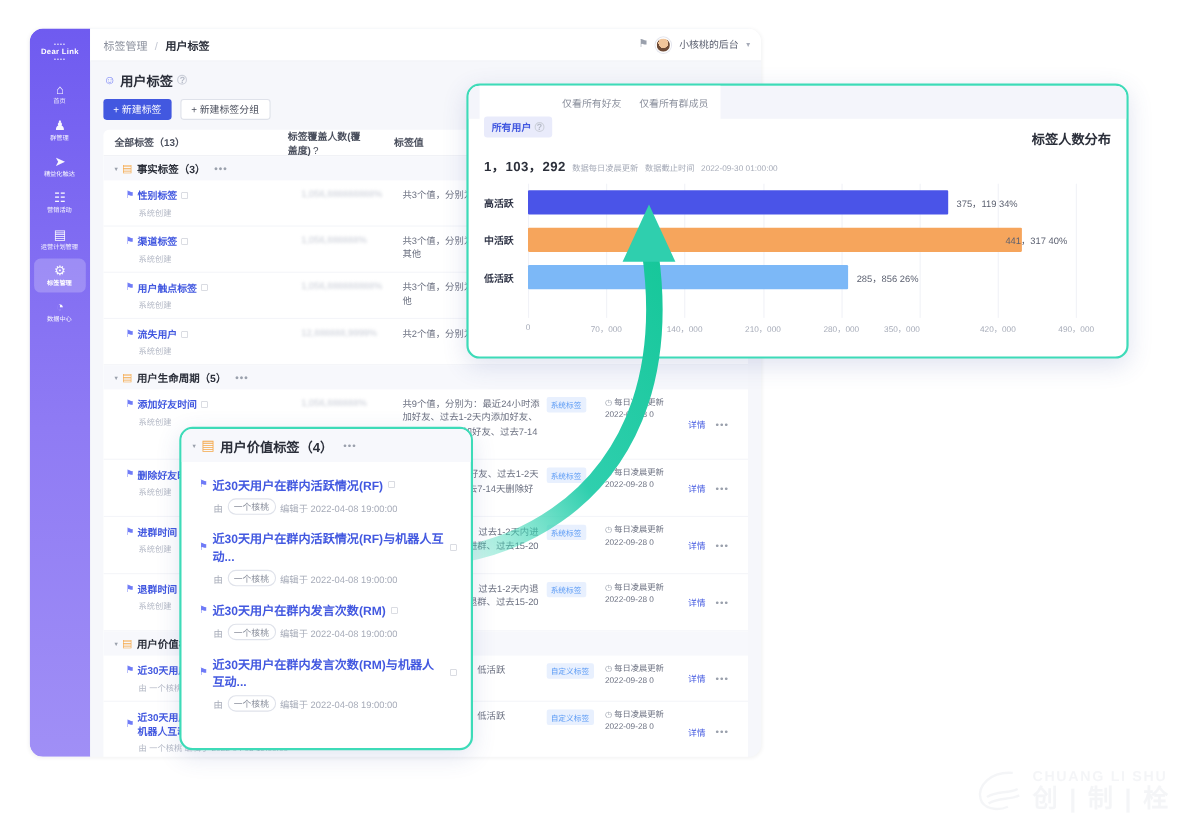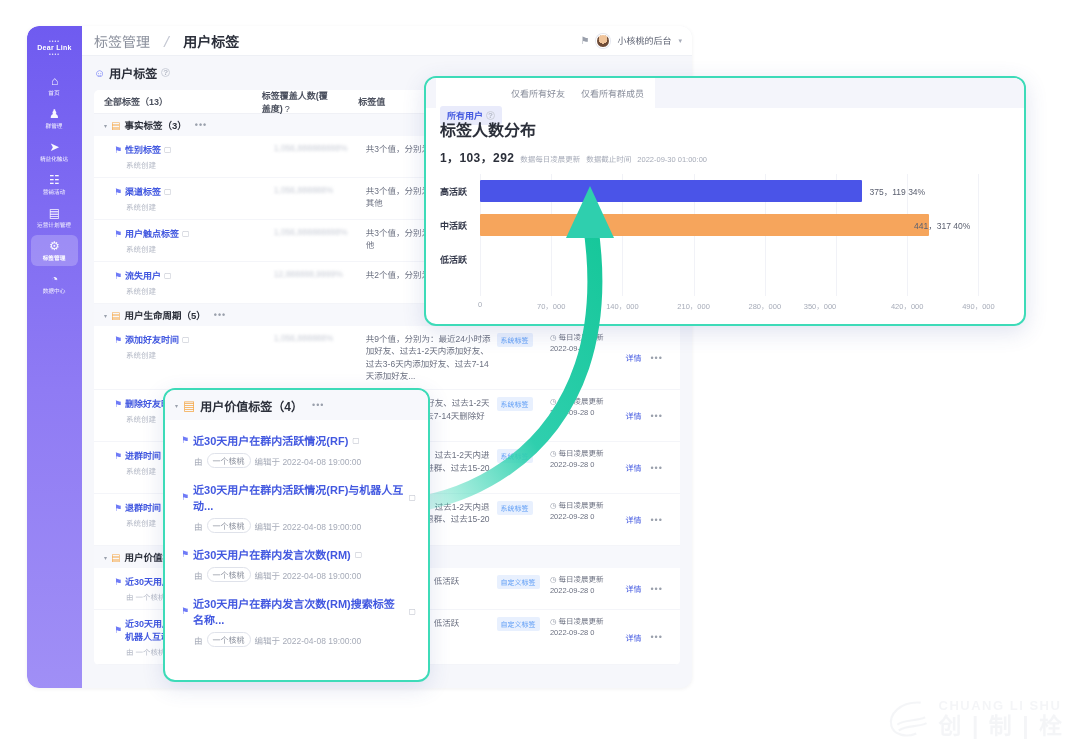"标签管理 / 用户标签" .crumb { font-family: Liberation Mono, monospace -> none; font-size: 14px -> 10px }
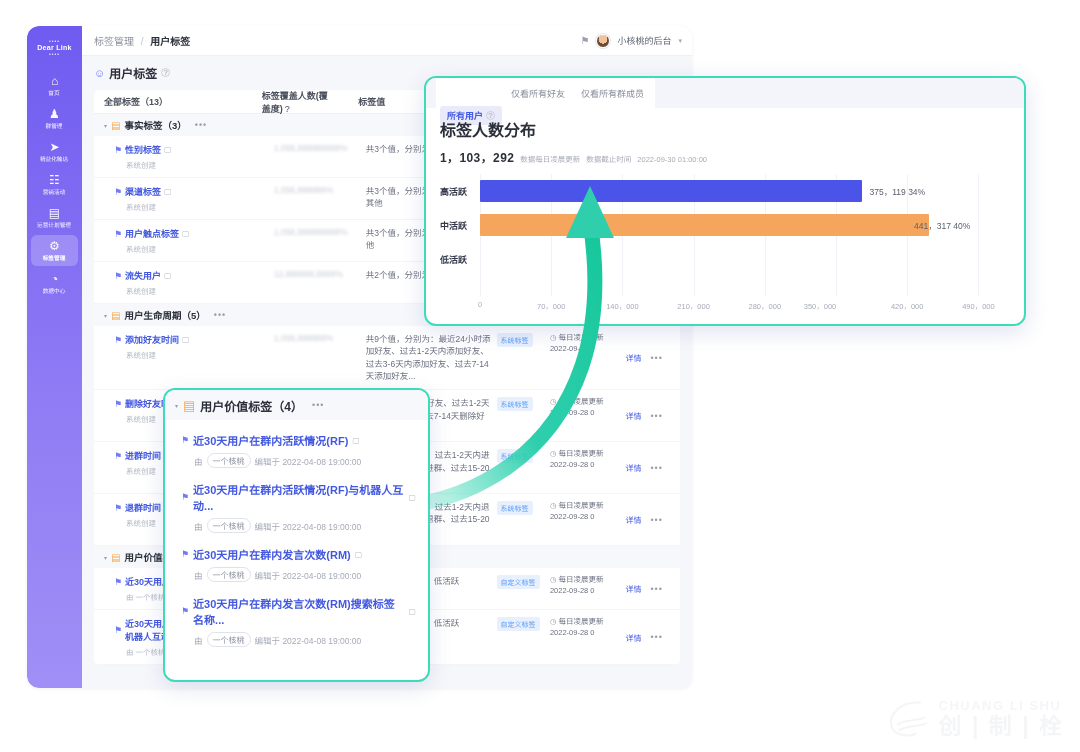"+ 新建标签" div.actions { html: none -> <div> <div>+ 新建标签</div> <div>+ 新建标签分组</div> <div>搜索标签名称/标签值</div> </div> }
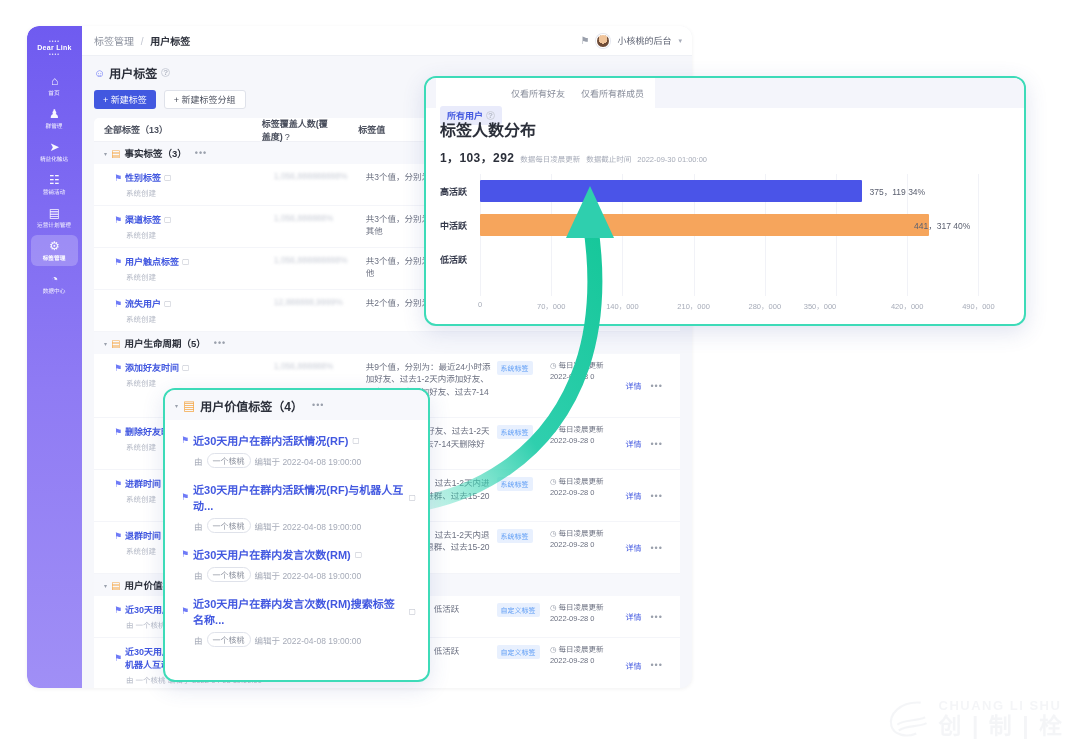"标签人数分布" .chart-title { font-size: 16px -> 12px; text-align: none -> right }
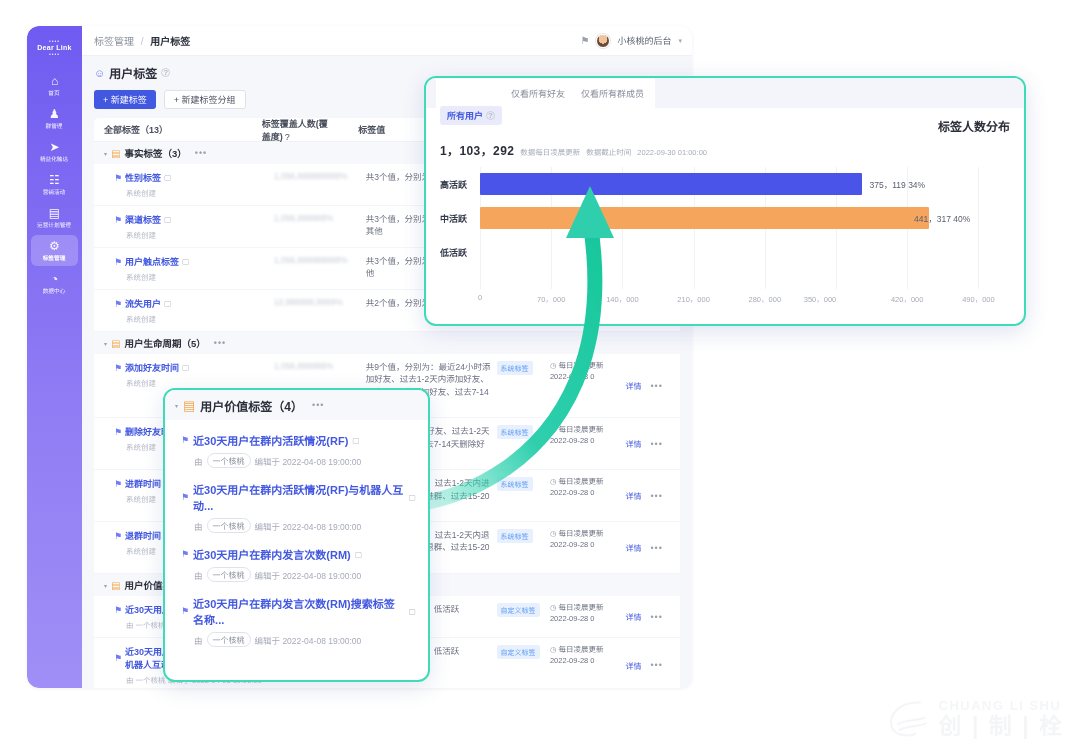"285，856 26%" div.bar-area { html: none -> <div> <div></div> <div>285，856 26%</div> </div> }
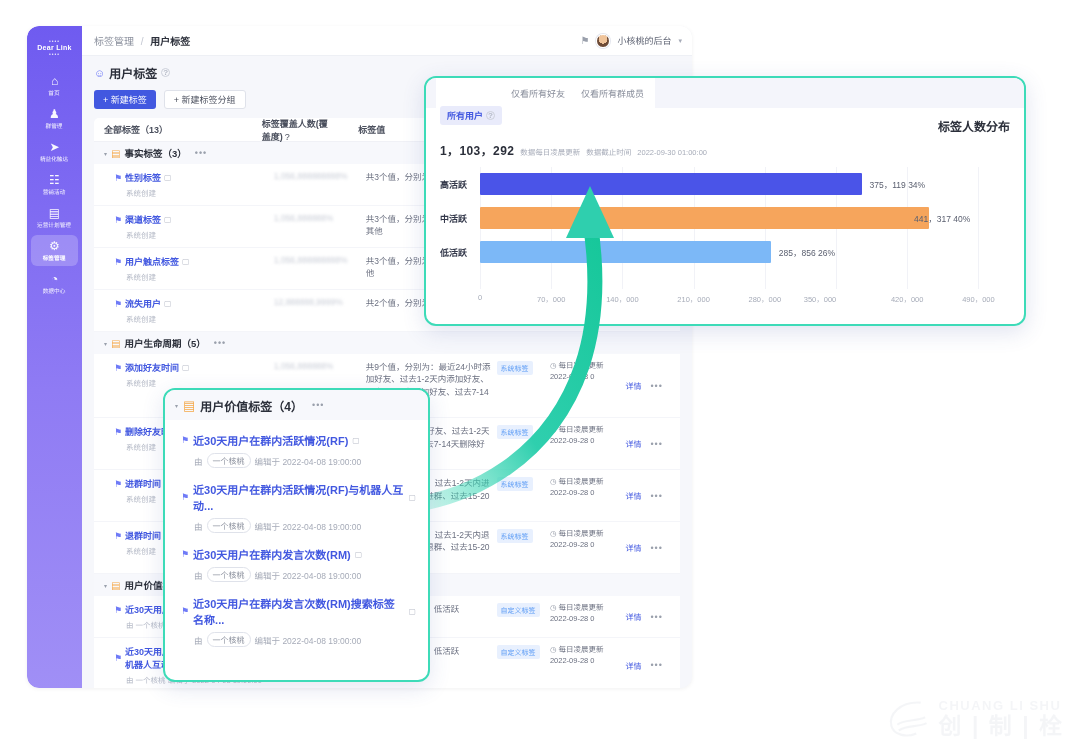"近30天用户在群内发言次数(RM)搜索标签名称..." span.hl-name { text: 搜索标签名称 -> 与机器人互动 }
